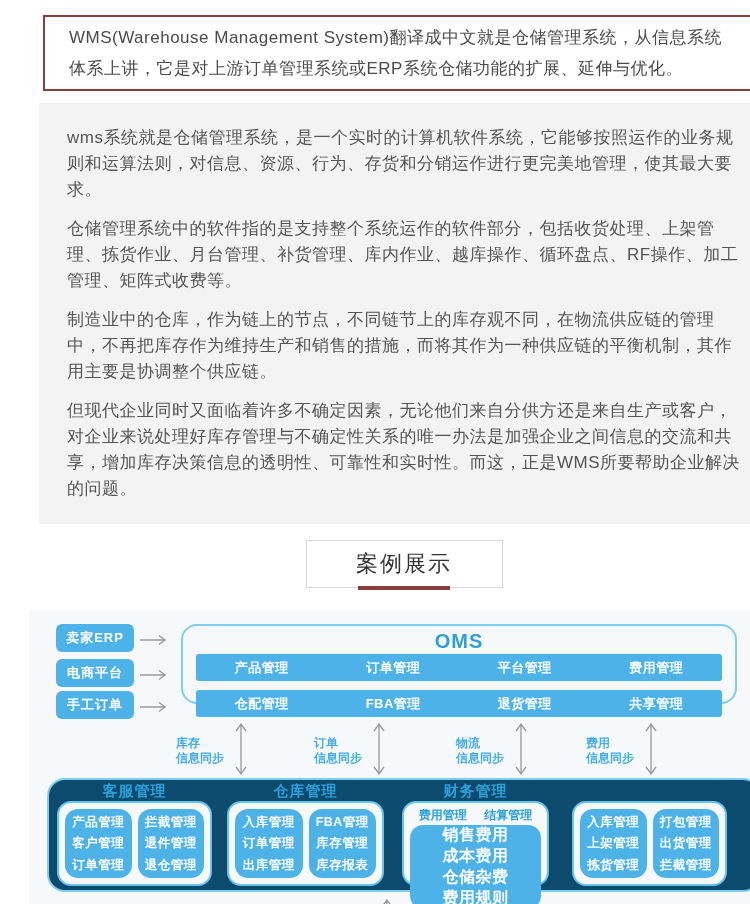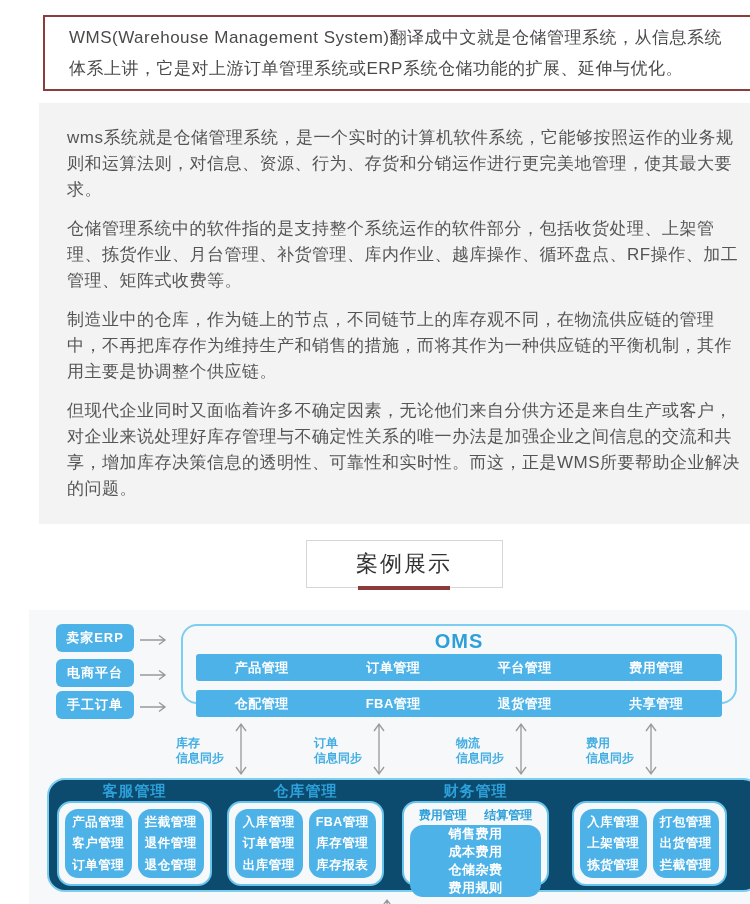"销售费用" .fin-cols .gcol span { font-size: 13px -> 16px }
